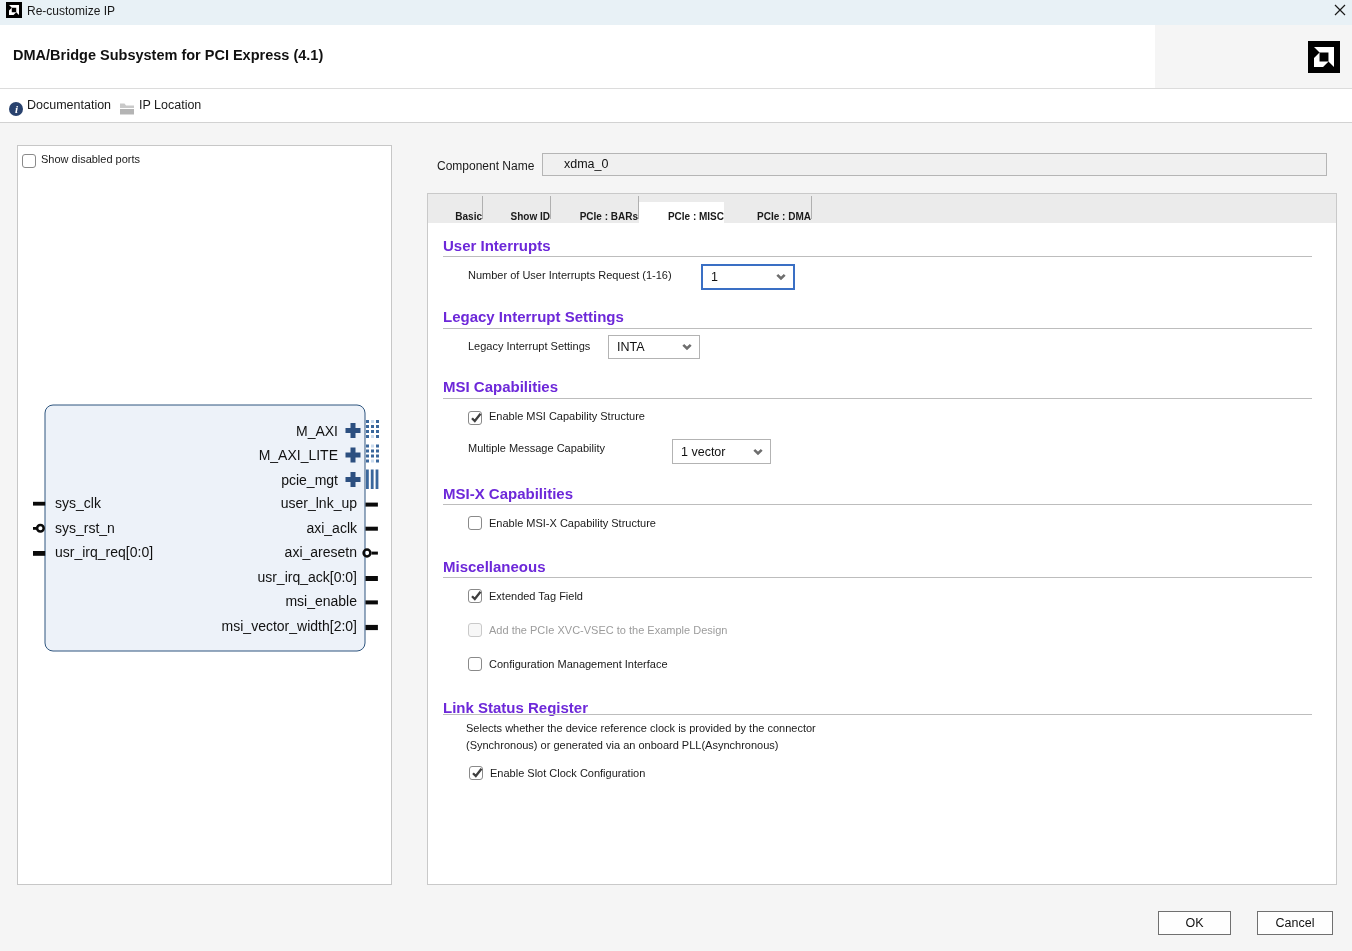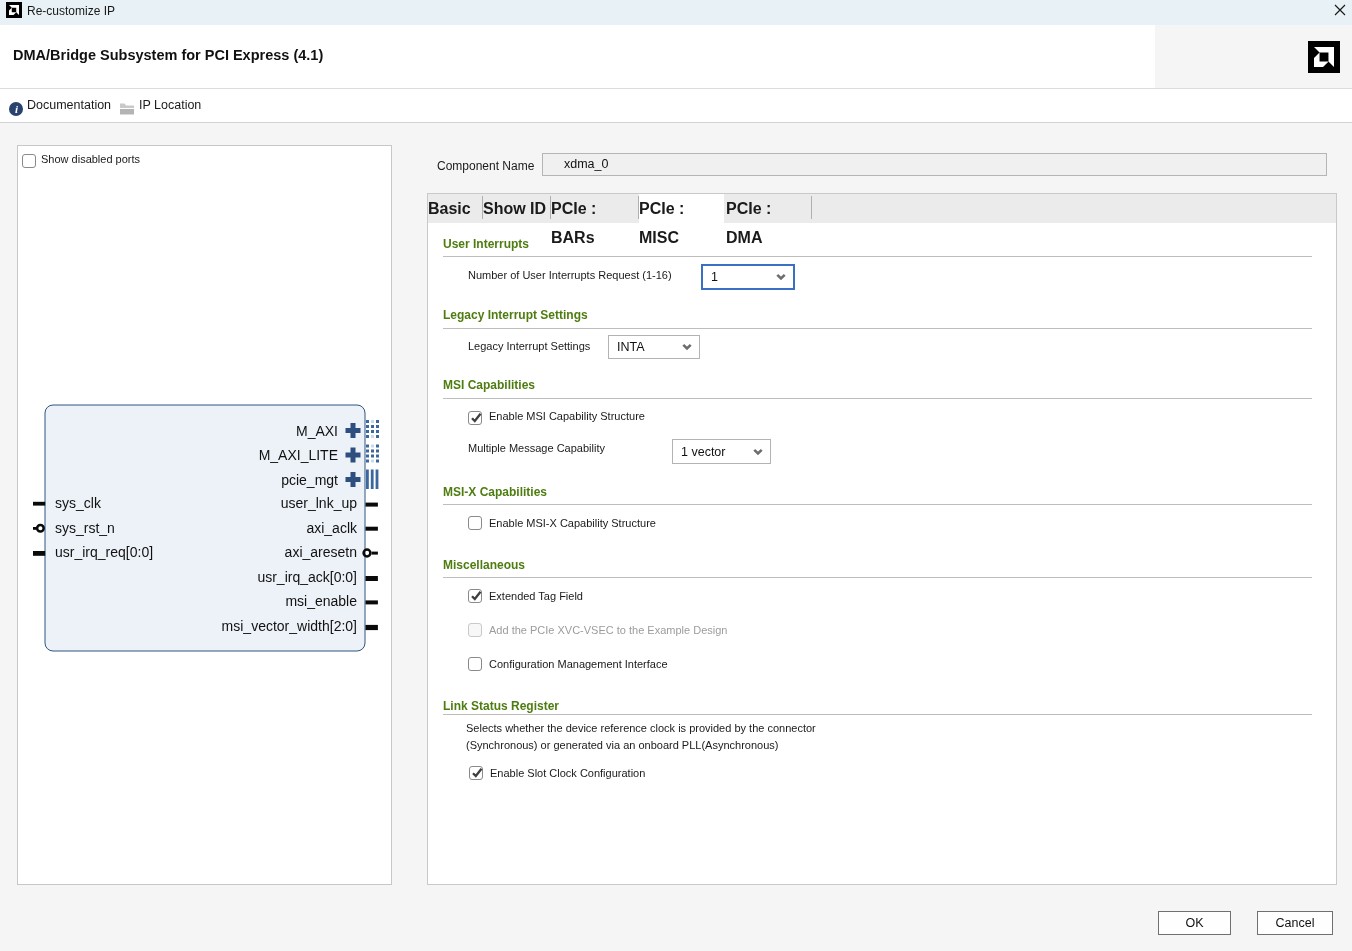"Basic" .tab { font-size: 16px -> 10px; text-align: left -> right; top: 0 -> 8px }
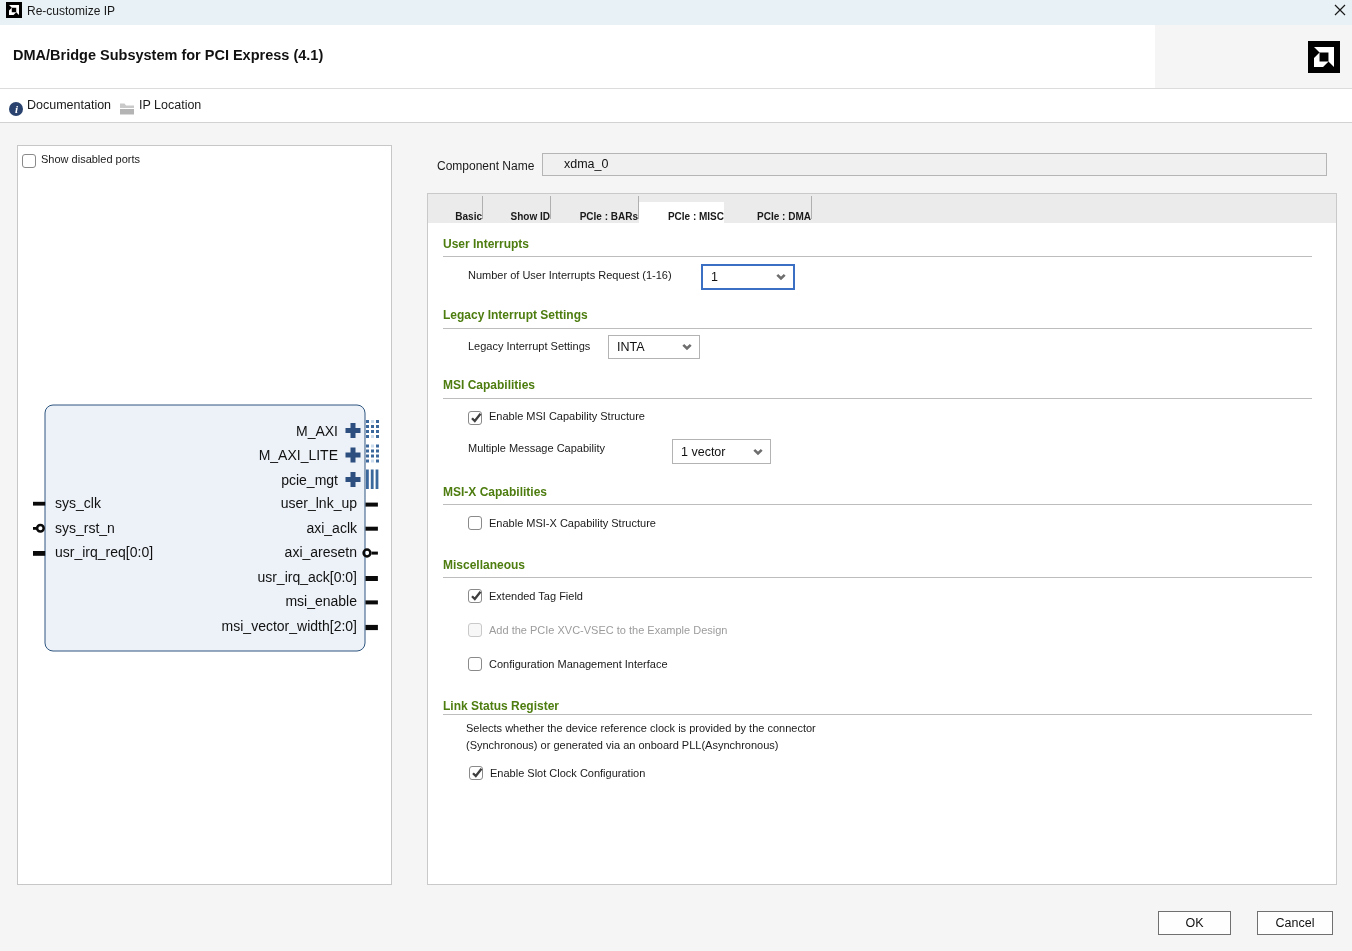"User Interrupts" .sechead { color: #4d7c0f -> #6d28d9; font-size: 12px -> 15px }
